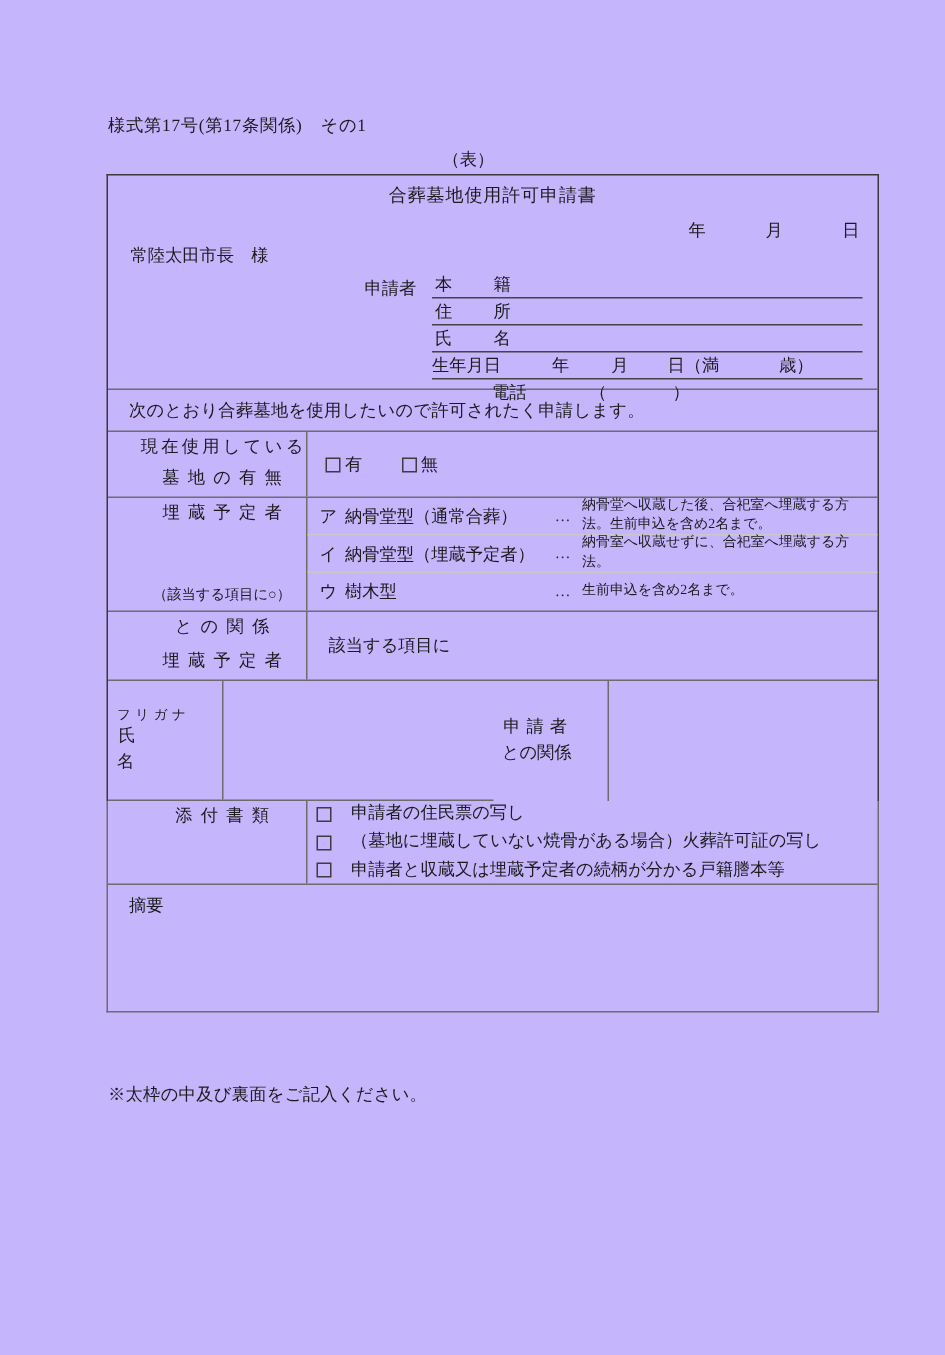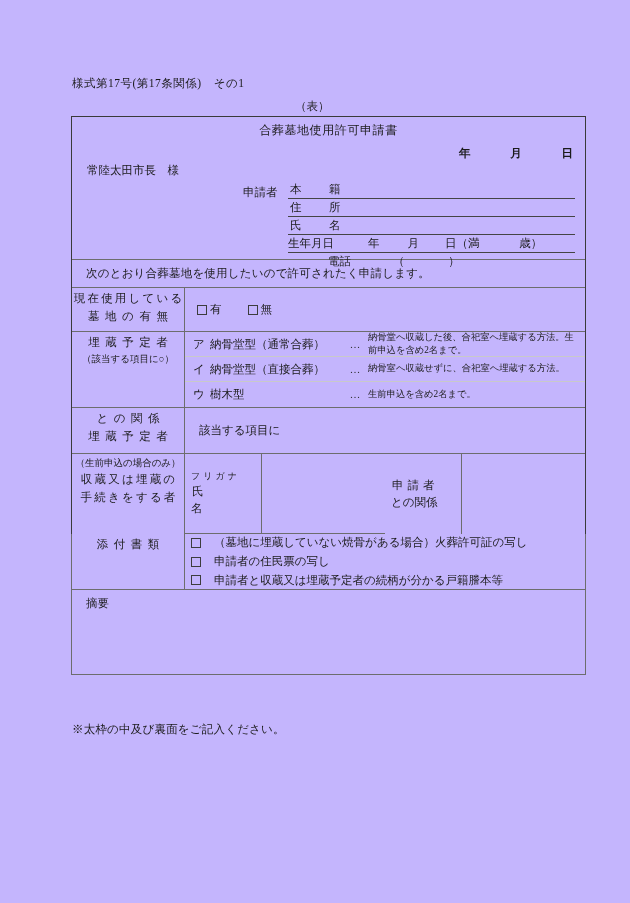"年 月 日" .date-line { font-weight: bold -> none }
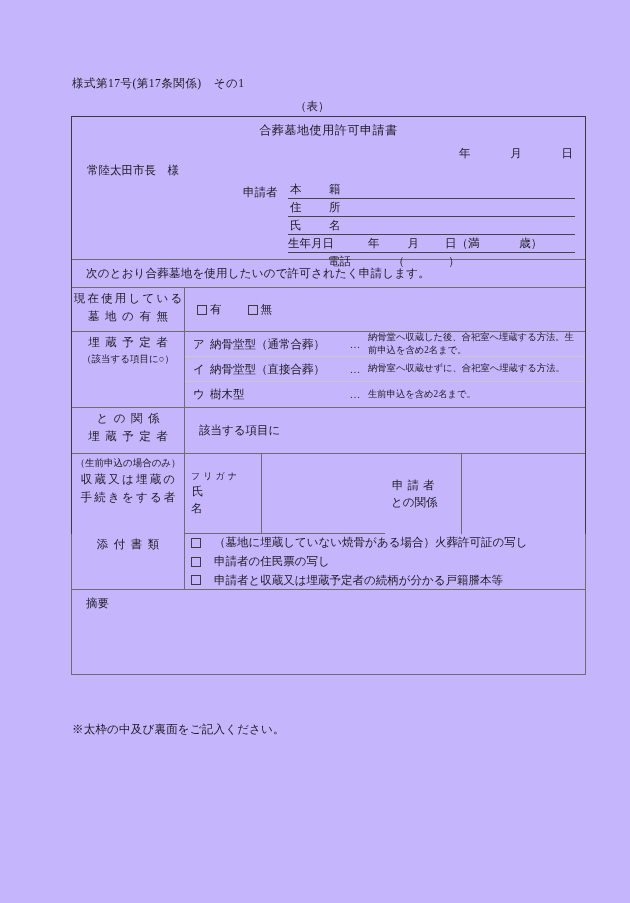"現在使用している" .head-cell { justify-content: flex-start -> space-between; margin-left: none -> 20px }
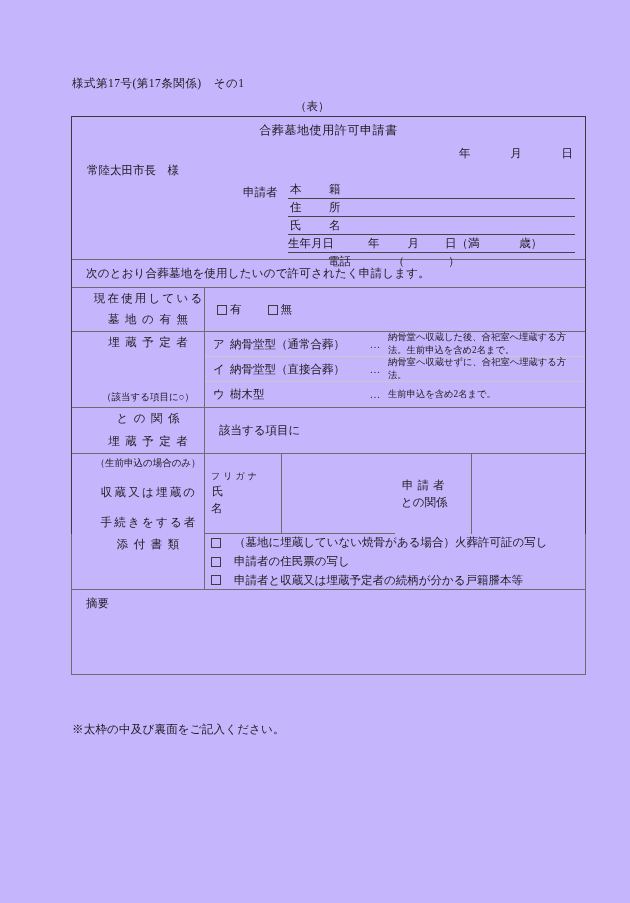"納骨堂型（直接合葬）" span.cat-name { text: 直接合葬 -> 埋蔵予定者 }
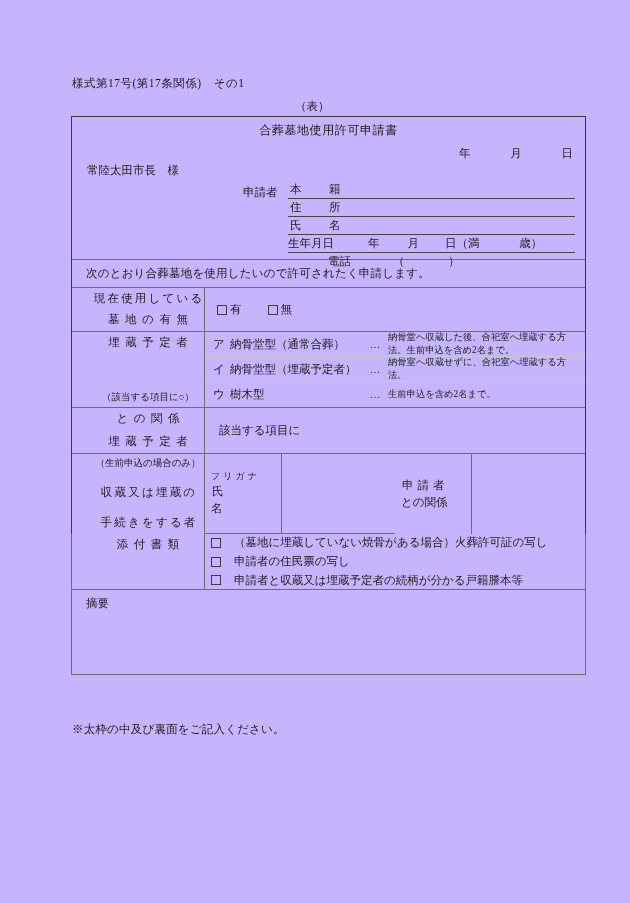"（生前申込の場合のみ）" div.head-cell { html: <div> <span>（生前申込の場合のみ）</span> <span>収蔵又は埋蔵の</span> <span>手続きをする者</span> </div> -> none }
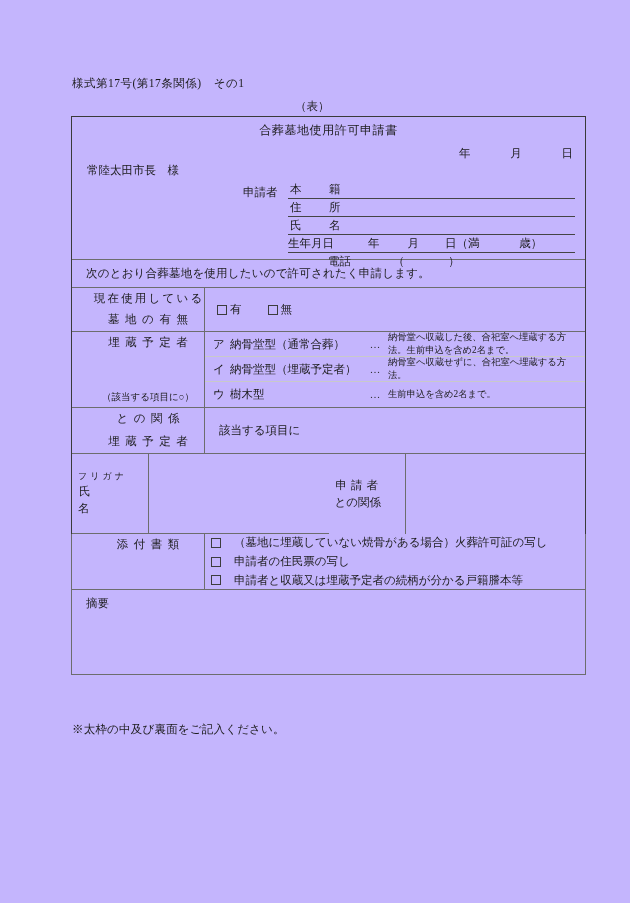"（墓地に埋蔵していない焼骨がある場合）火葬許可証の写し" div.att-item { order: before "申請者の住民票の写し" -> after "申請者の住民票の写し" }
